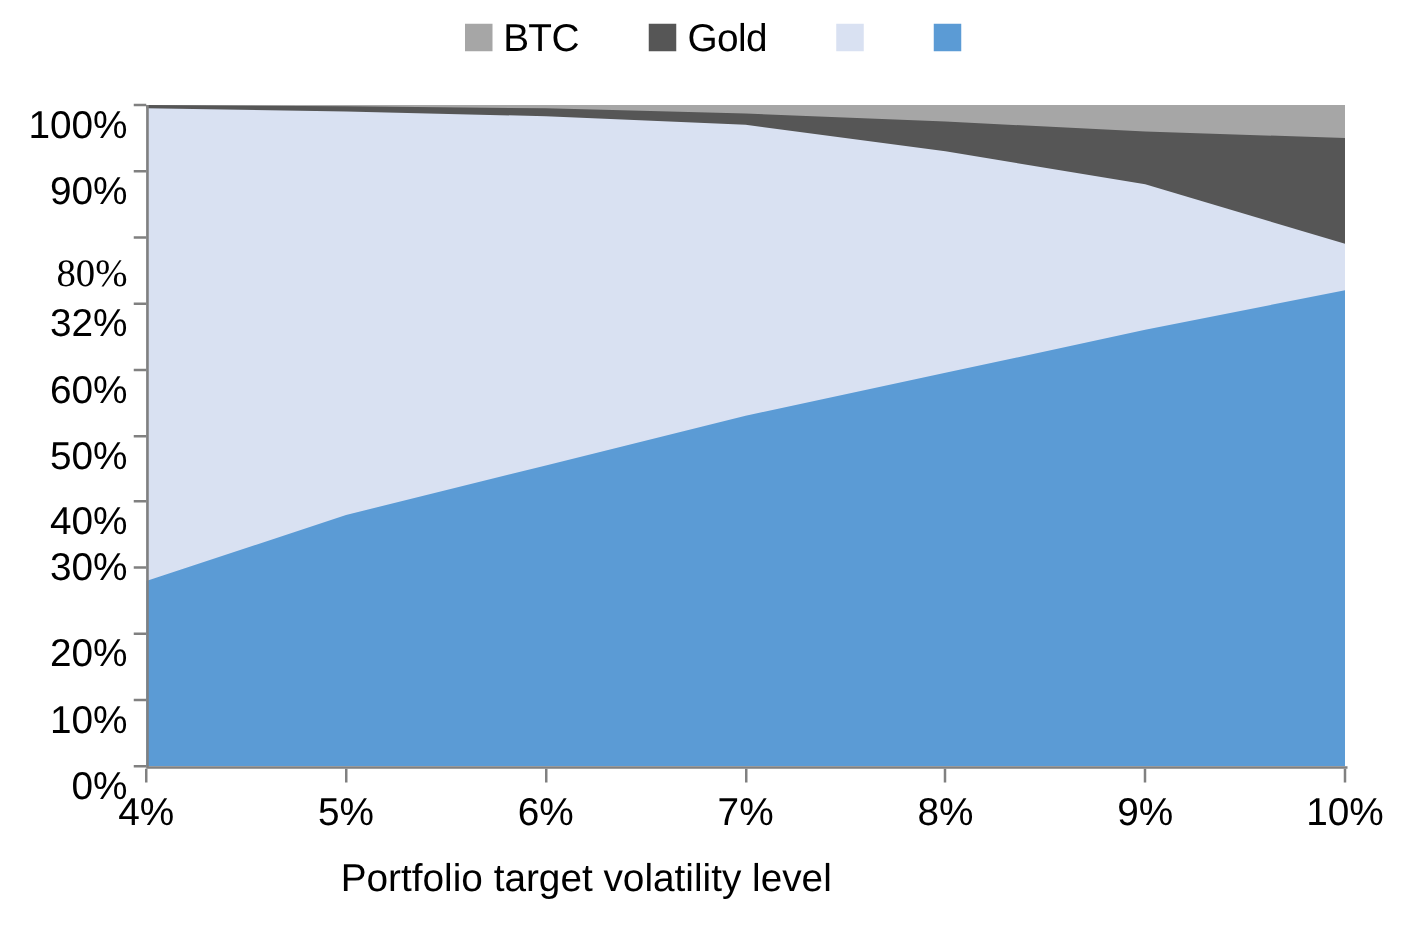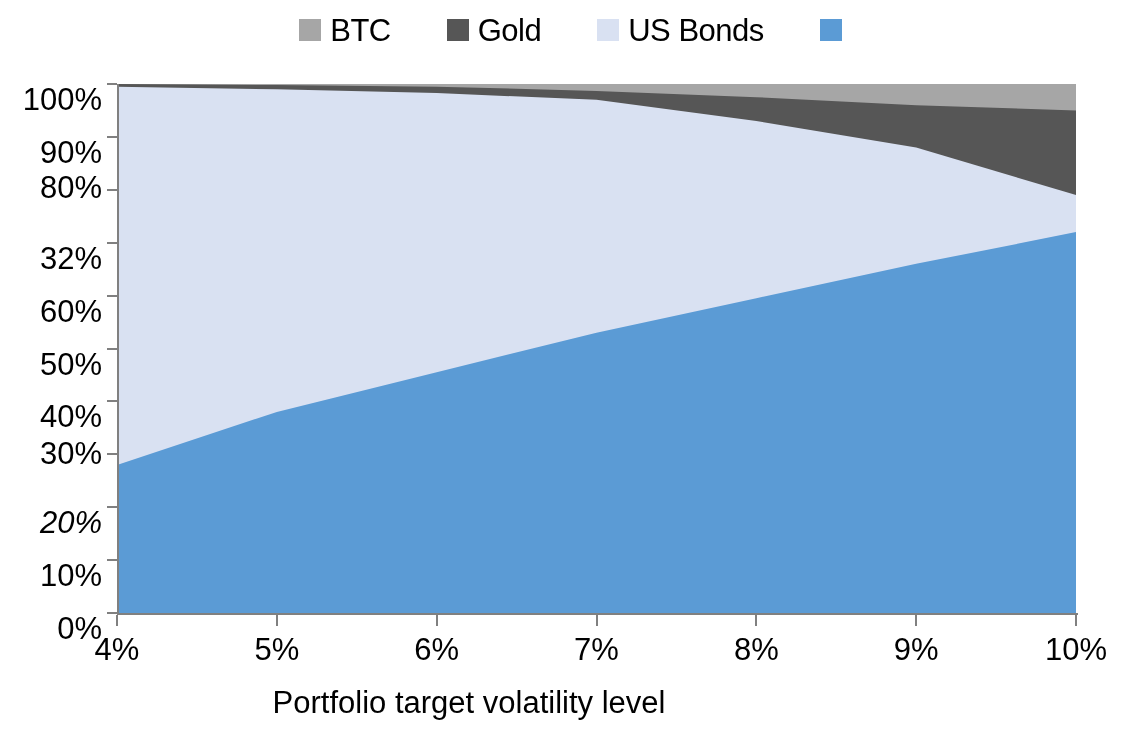"US Bonds" span.legend-label { html: <span>US Bonds</span> -> none }
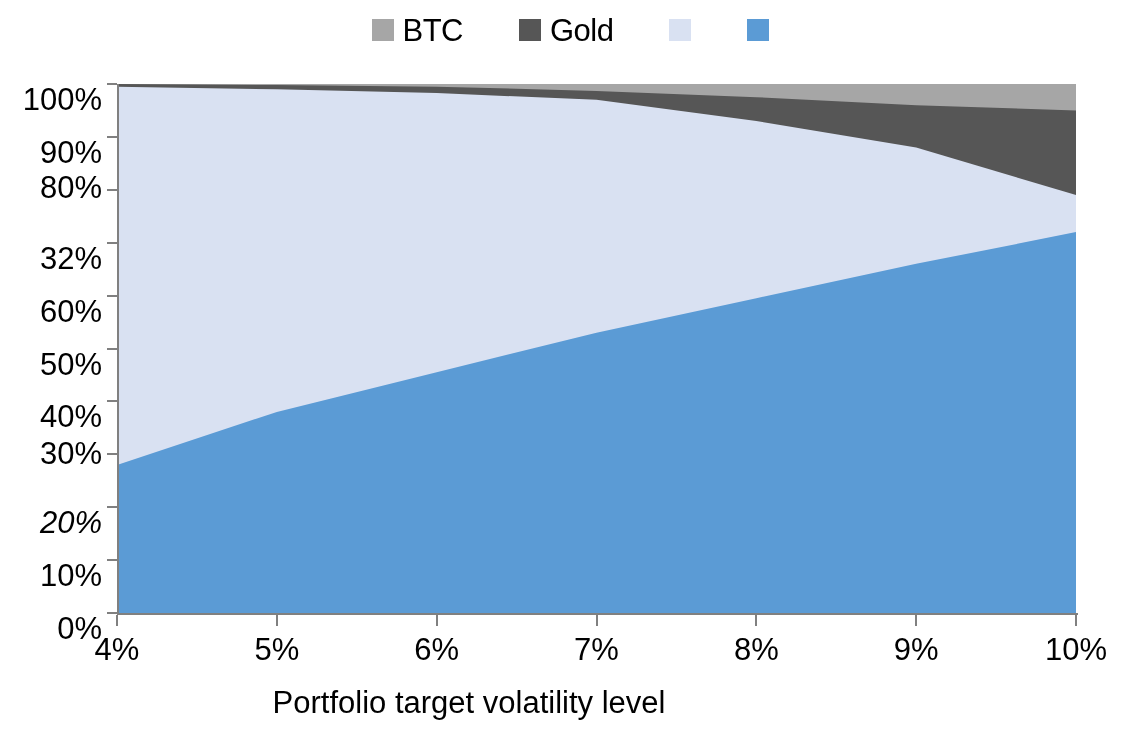"80%" div.y-label { font-family: none -> Liberation Serif, serif; top: 156px -> 187px }
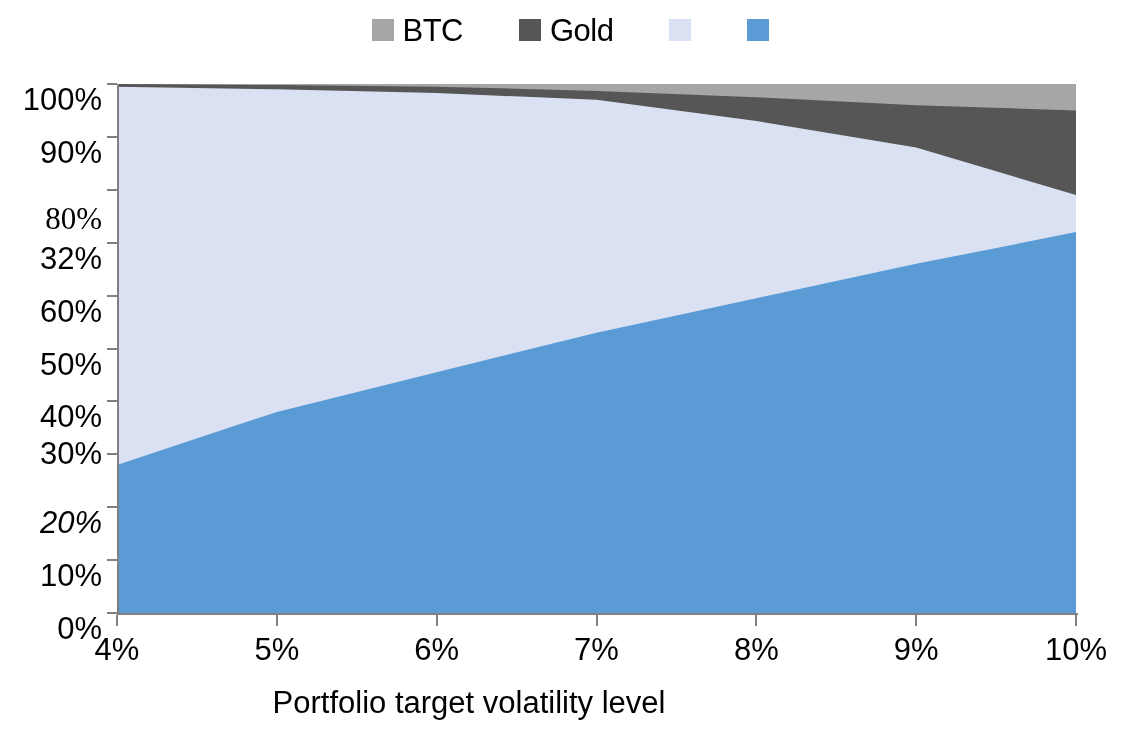"20%" div.y-label { font-style: italic -> none }
